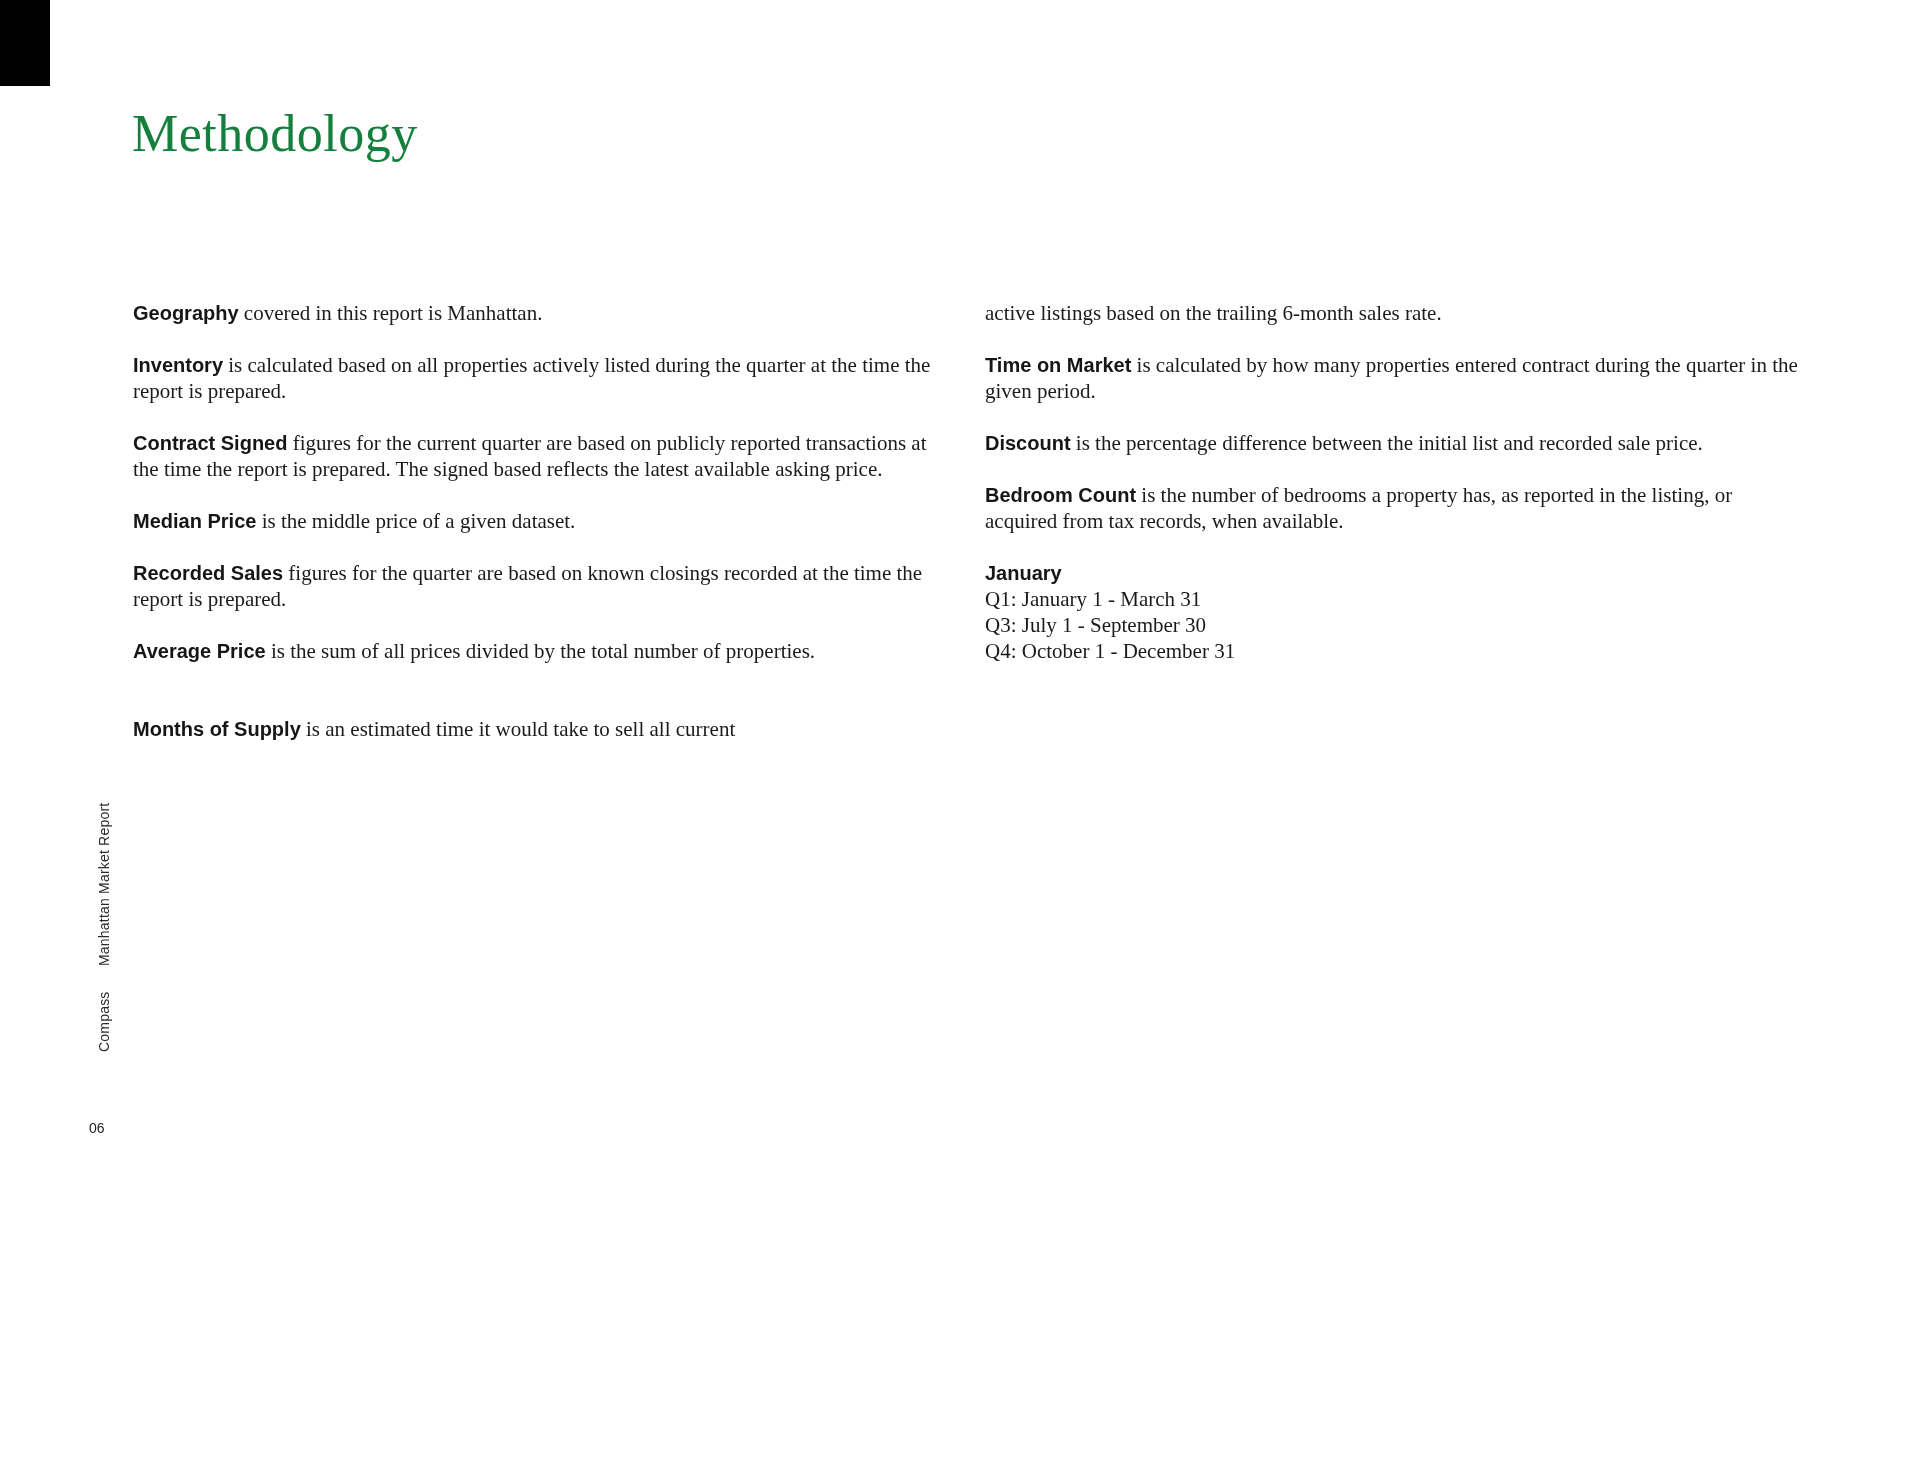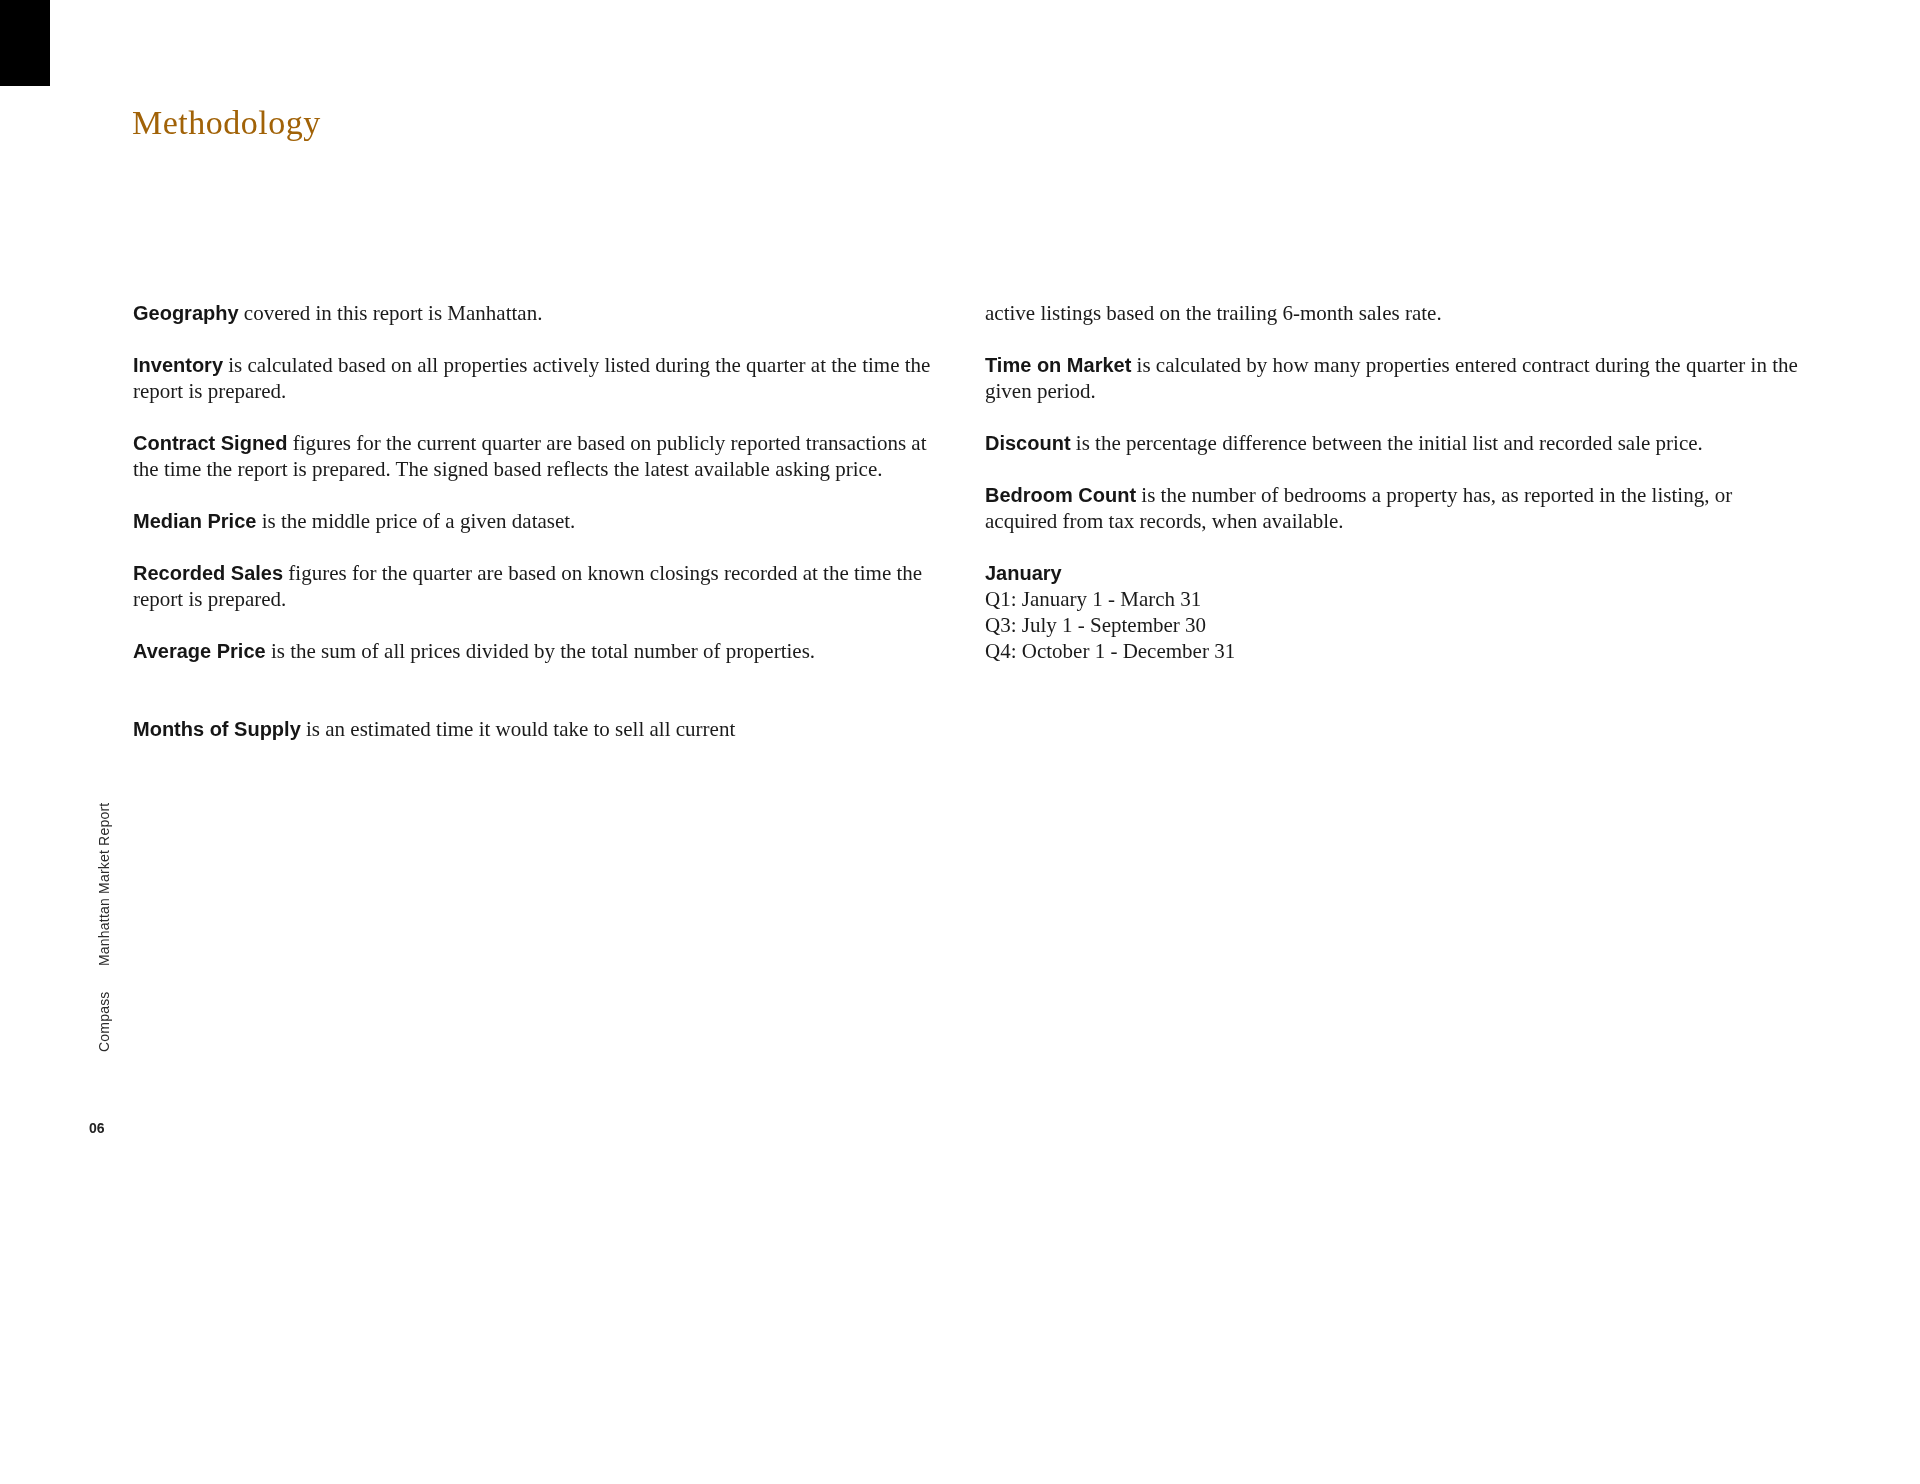"Methodology" .page-title { color: #a16207 -> #15803d; font-size: 34px -> 52px }
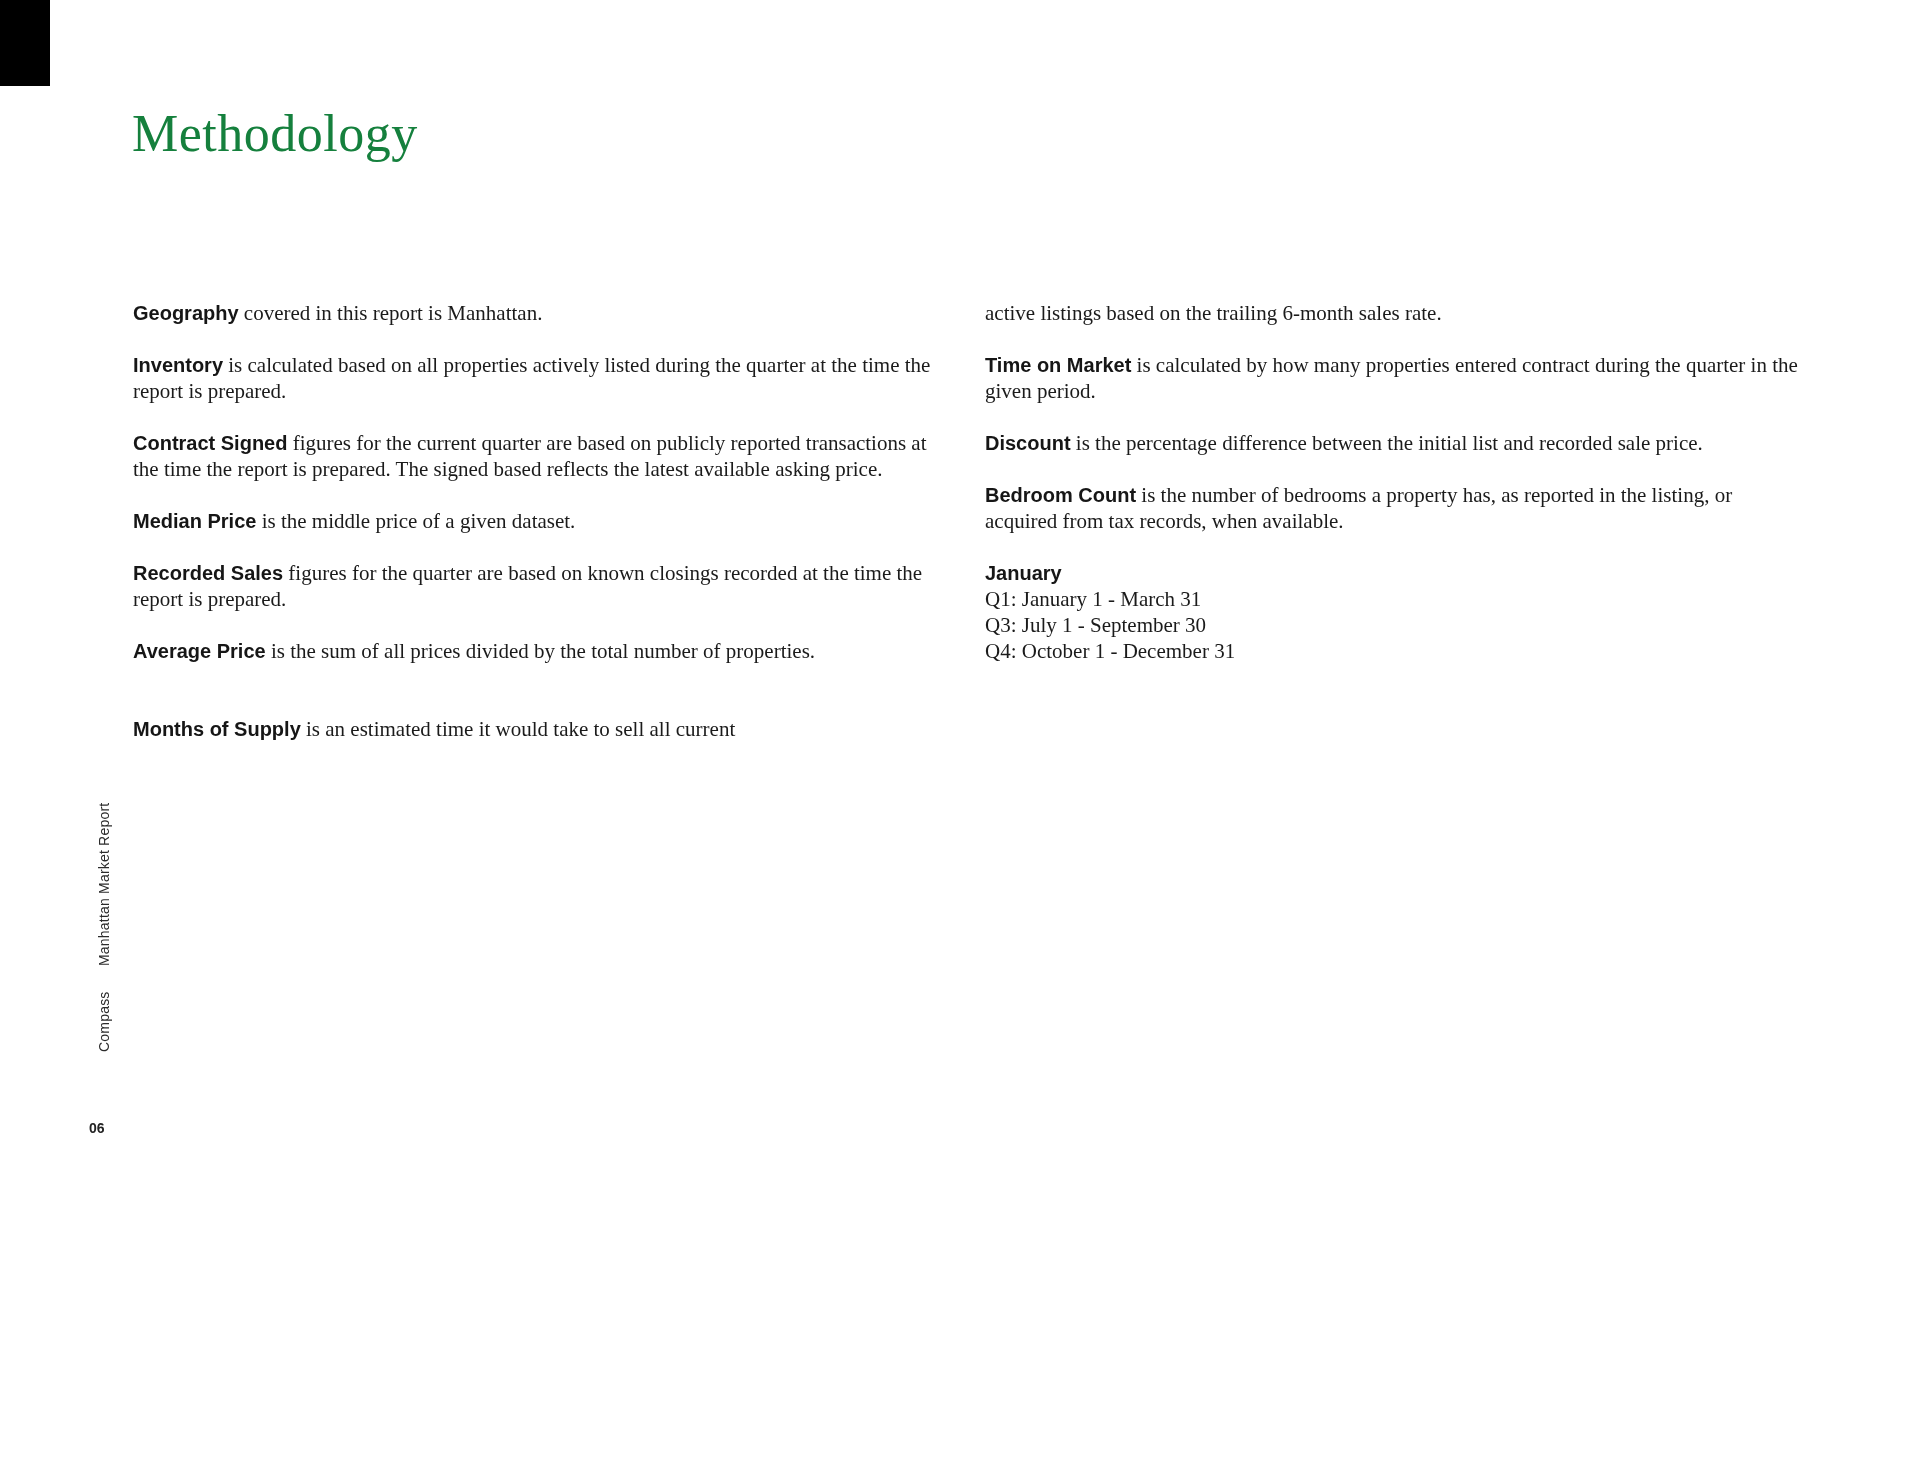"06" .page-number { font-weight: bold -> none }
